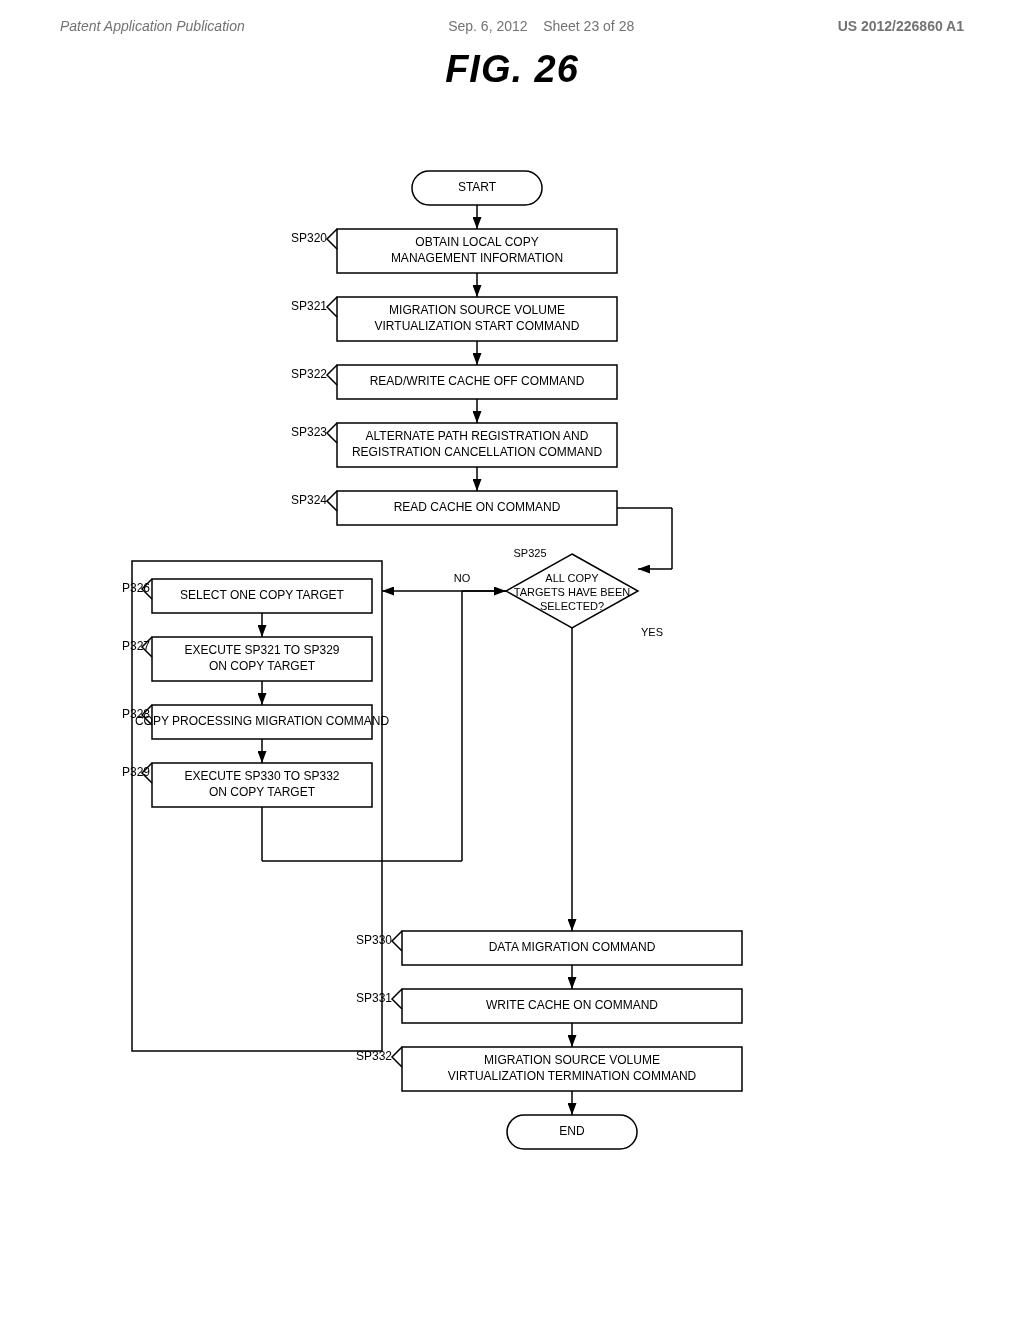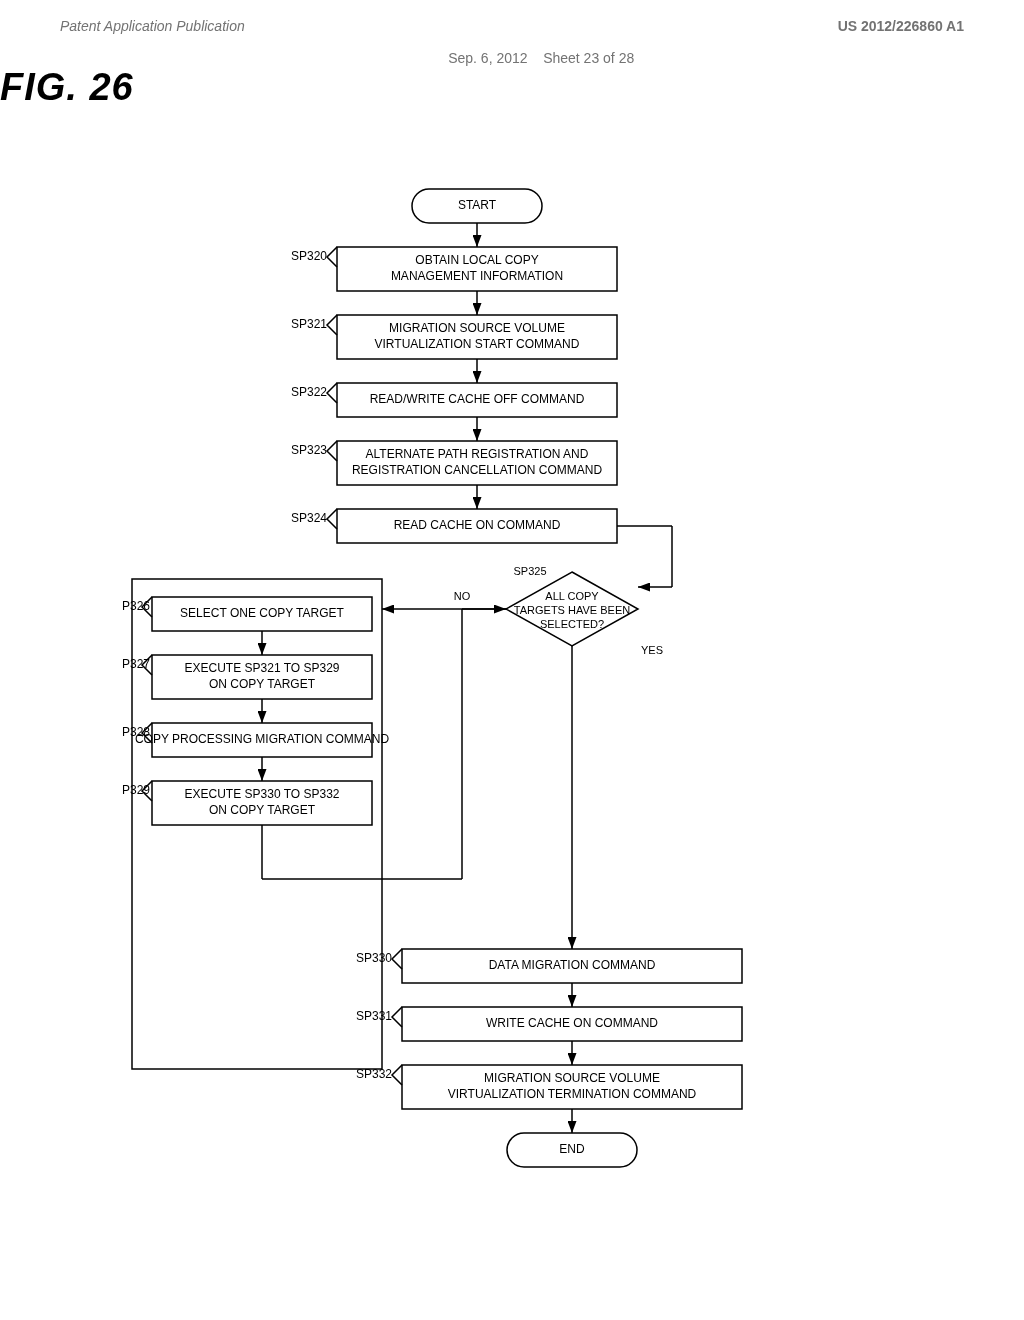"Sep. 6, 2012 Sheet 23" .header-center { margin-top: 32px -> none }
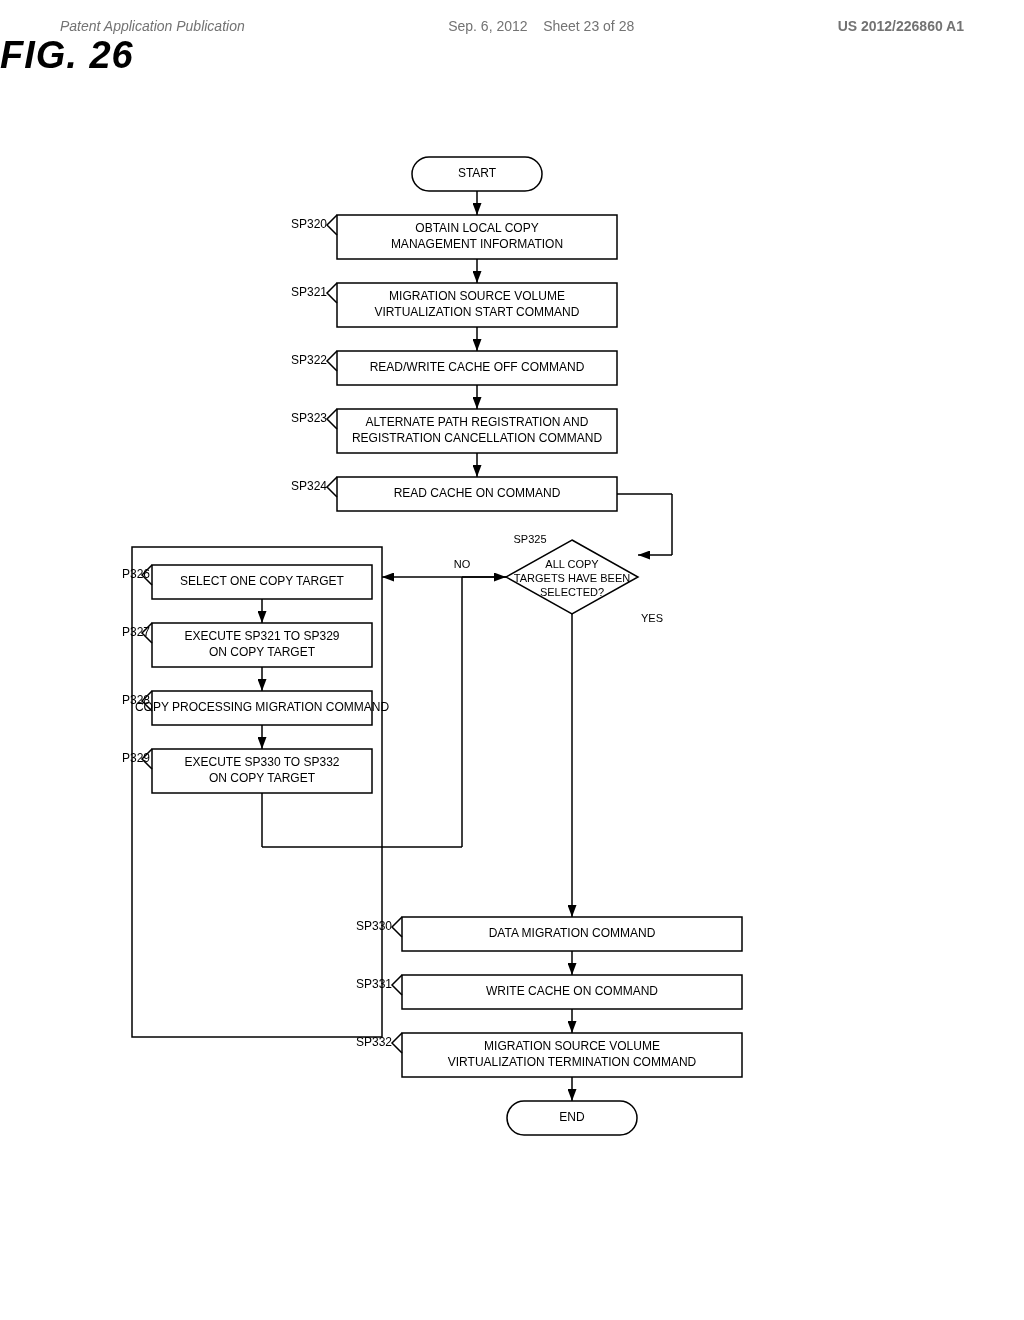"FIG. 26" .fig-title { margin-top: 0 -> 14px; text-align: none -> center }
